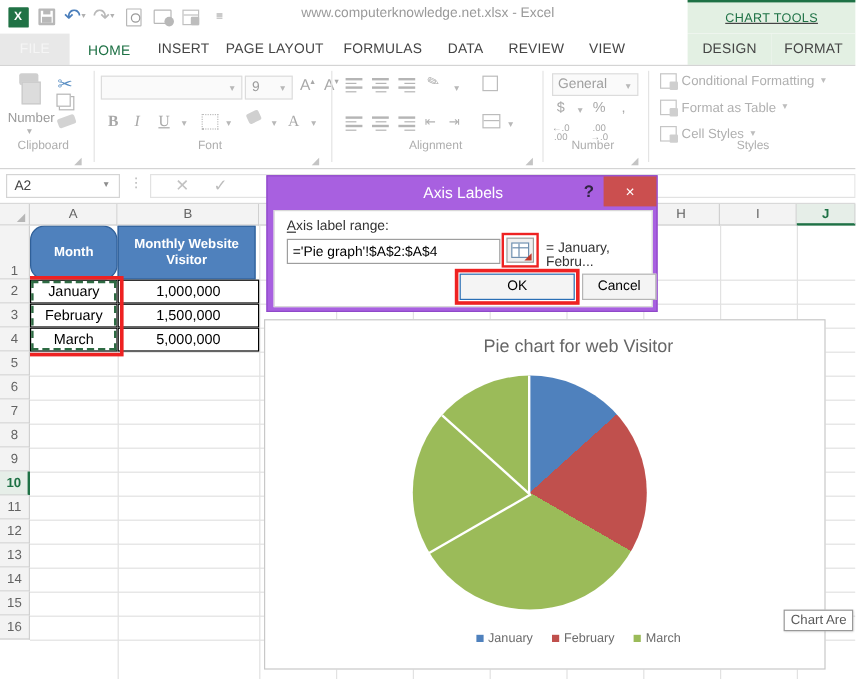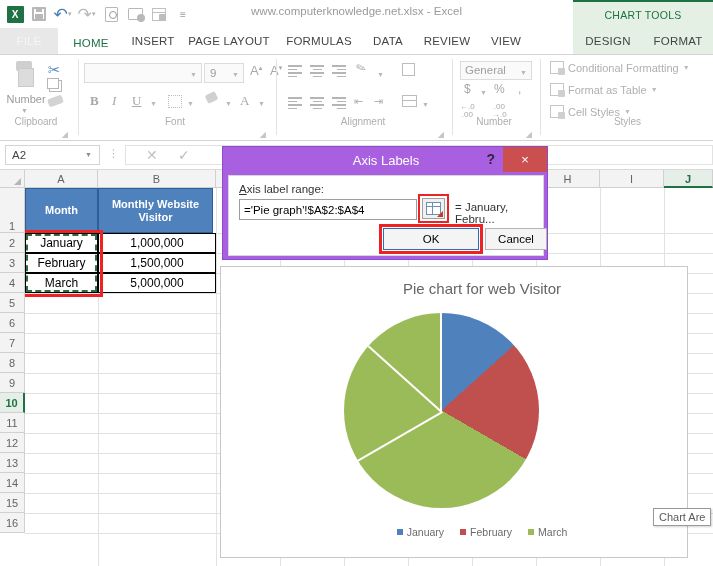"CHART TOOLS" #charttools { text-decoration: none -> underline }
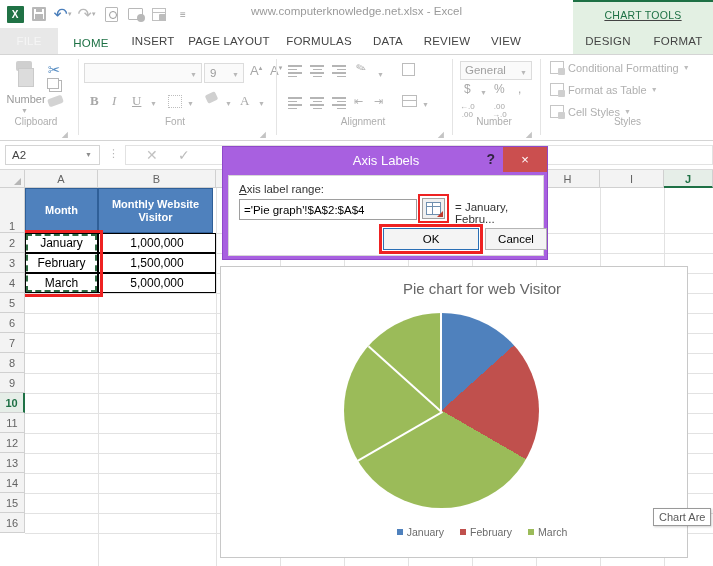"Month" div.cell { border-radius: none -> 12px }
